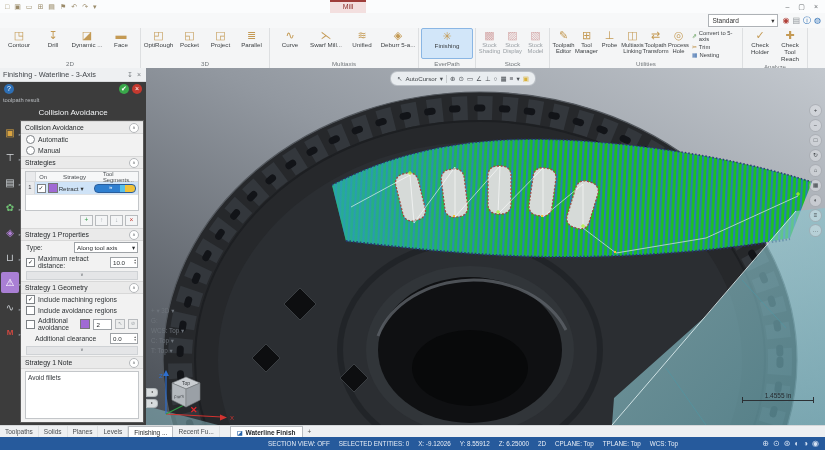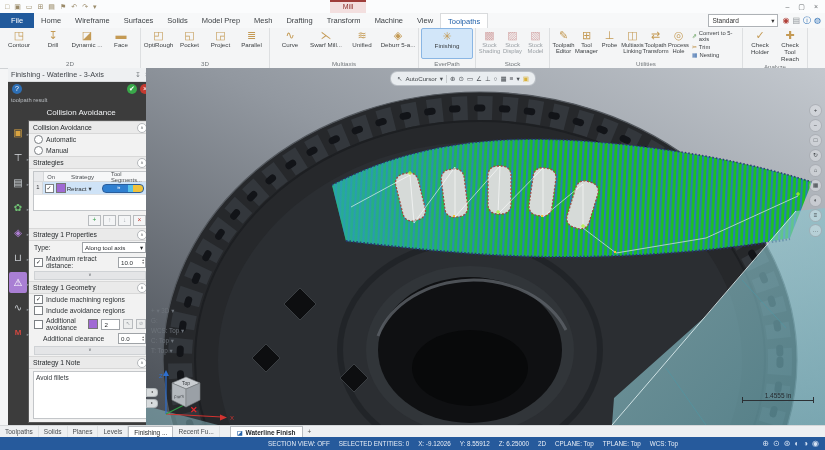"File" div { html: <div> <div>File</div> <div>Home</div> <div>Wireframe</div> <div>Surfaces</div> <div>Solids</div> <div>Model Prep</div> <div>Mesh</div> <div>Drafting</div> <div>Transform</div> <div>Machine</div> <div>View</div> <div>Toolpaths</div> </div> -> none }
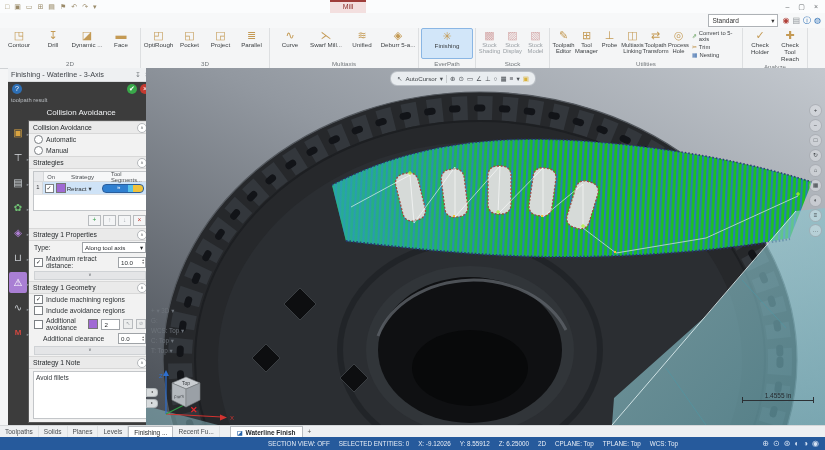"Finishing - Waterline - 3-Axis" #panel { left: 8px -> 0 }
